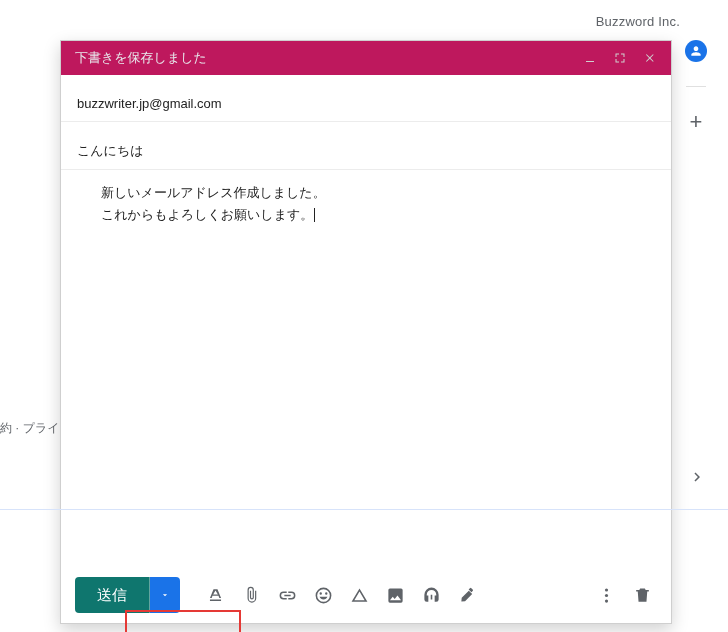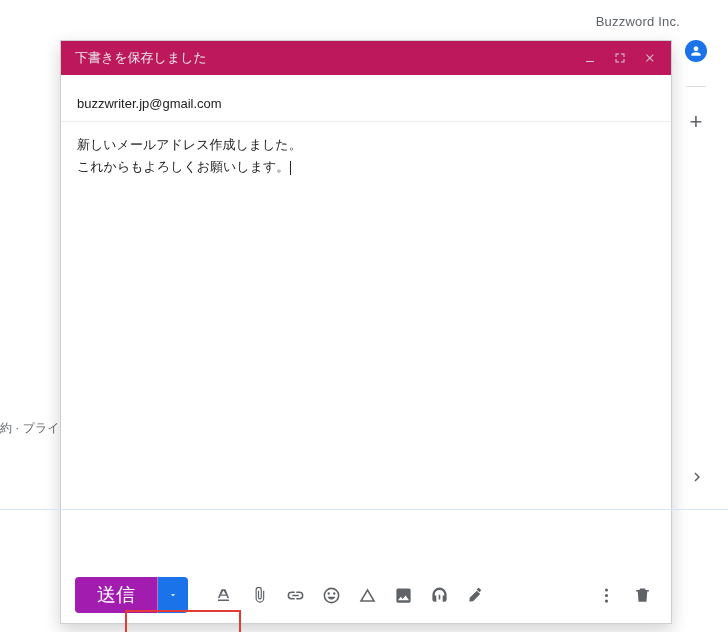"こんにちは" div.field { html: none -> <div> <input> </div> }
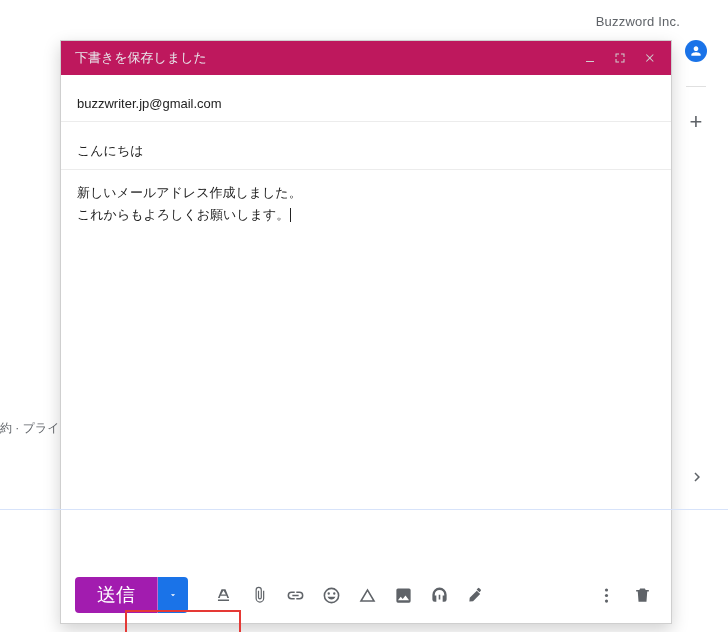"新しいメールアドレス作成しました。" .body-area { margin-left: none -> 24px }
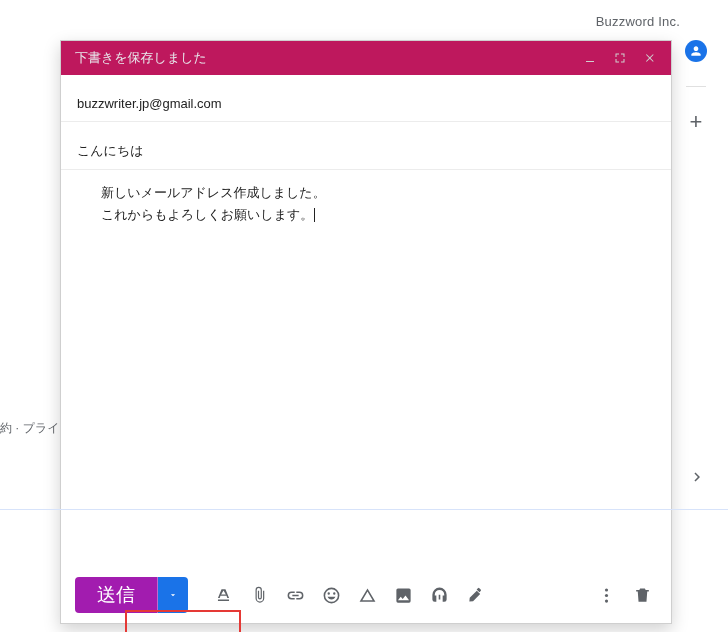"送信" .send-main { background: #a21caf -> #0f766e; font-size: 19px -> 15px }
